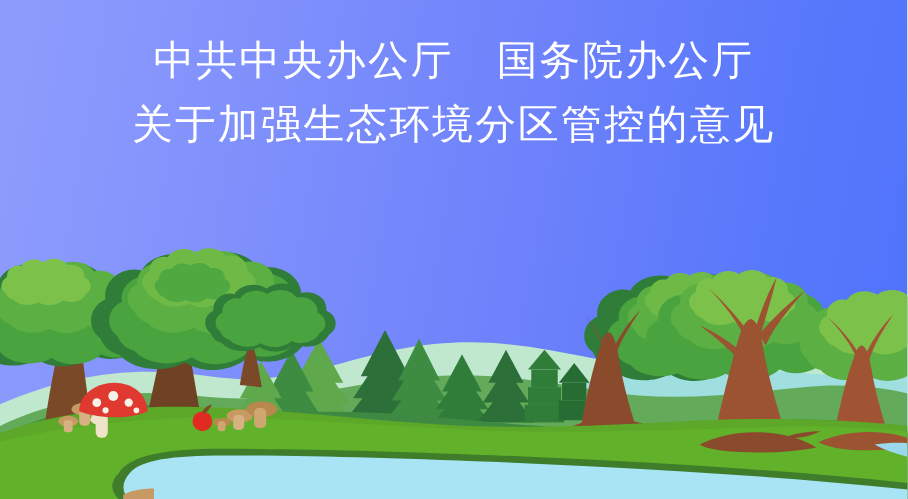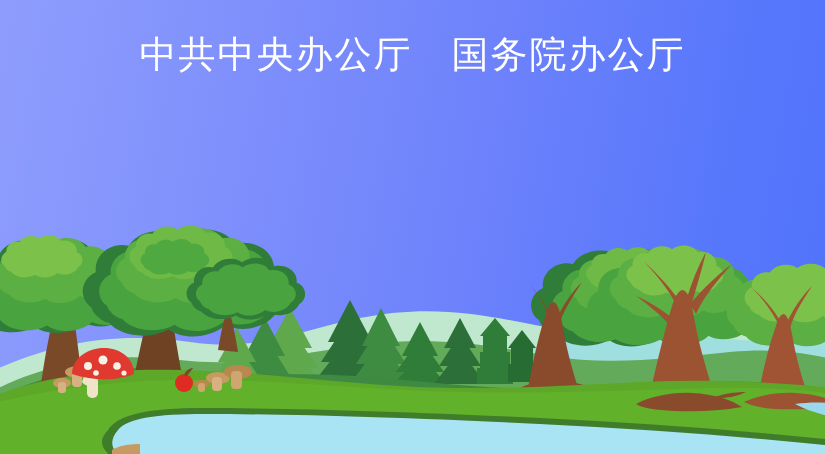"关于加强生态环境分区管控的意见" div.title-line { html: none -> <div>关于加强生态环境分区管控的意见</div> }
